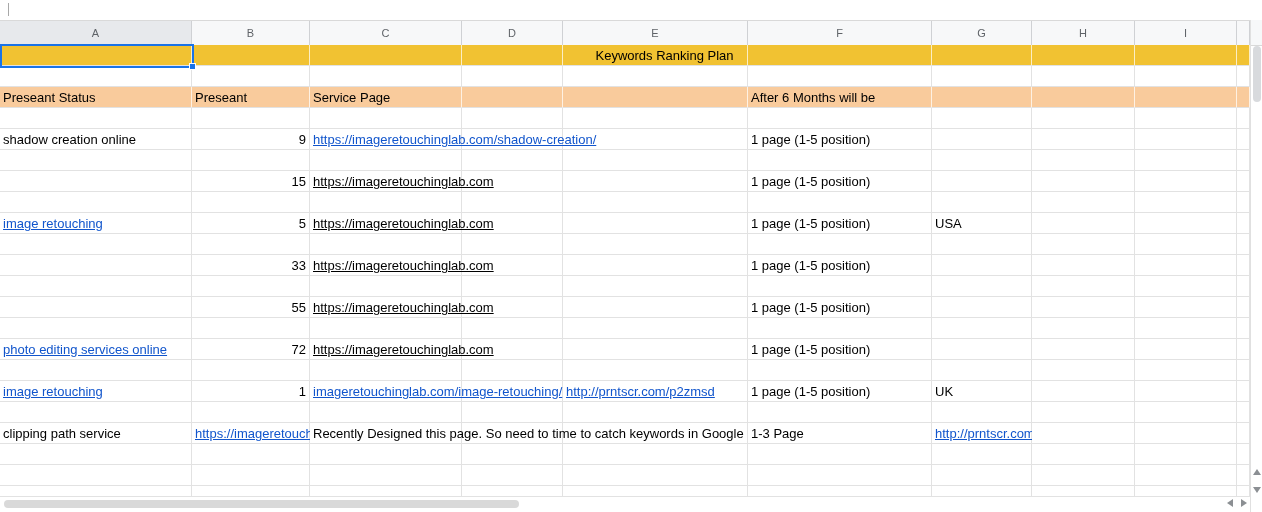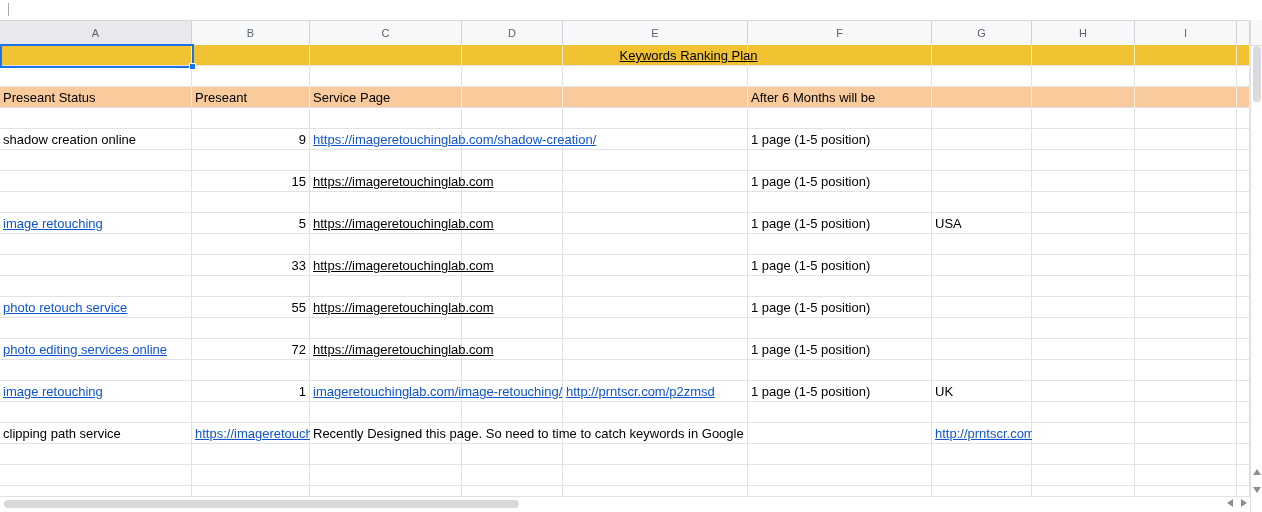"Keywords Ranking Plan" div.ct { left: 596px -> 572px; text-decoration: underline -> none }
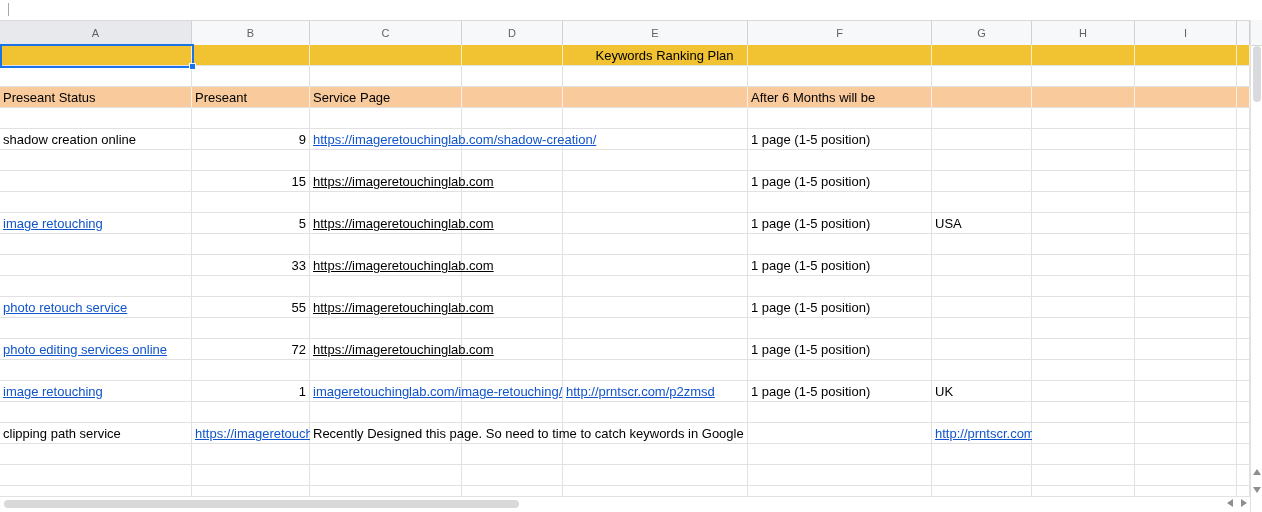"photo retouch service" div.ct { html: <div>photo retouch service</div> -> none }
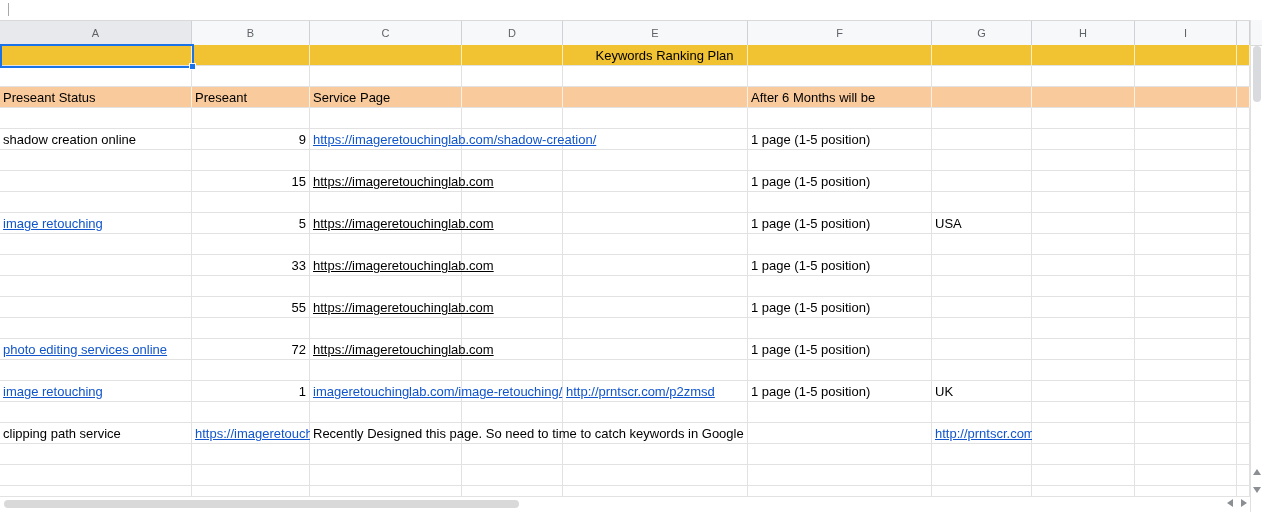"1-3 Page" div.ct { html: none -> <div>1-3 Page</div> }
